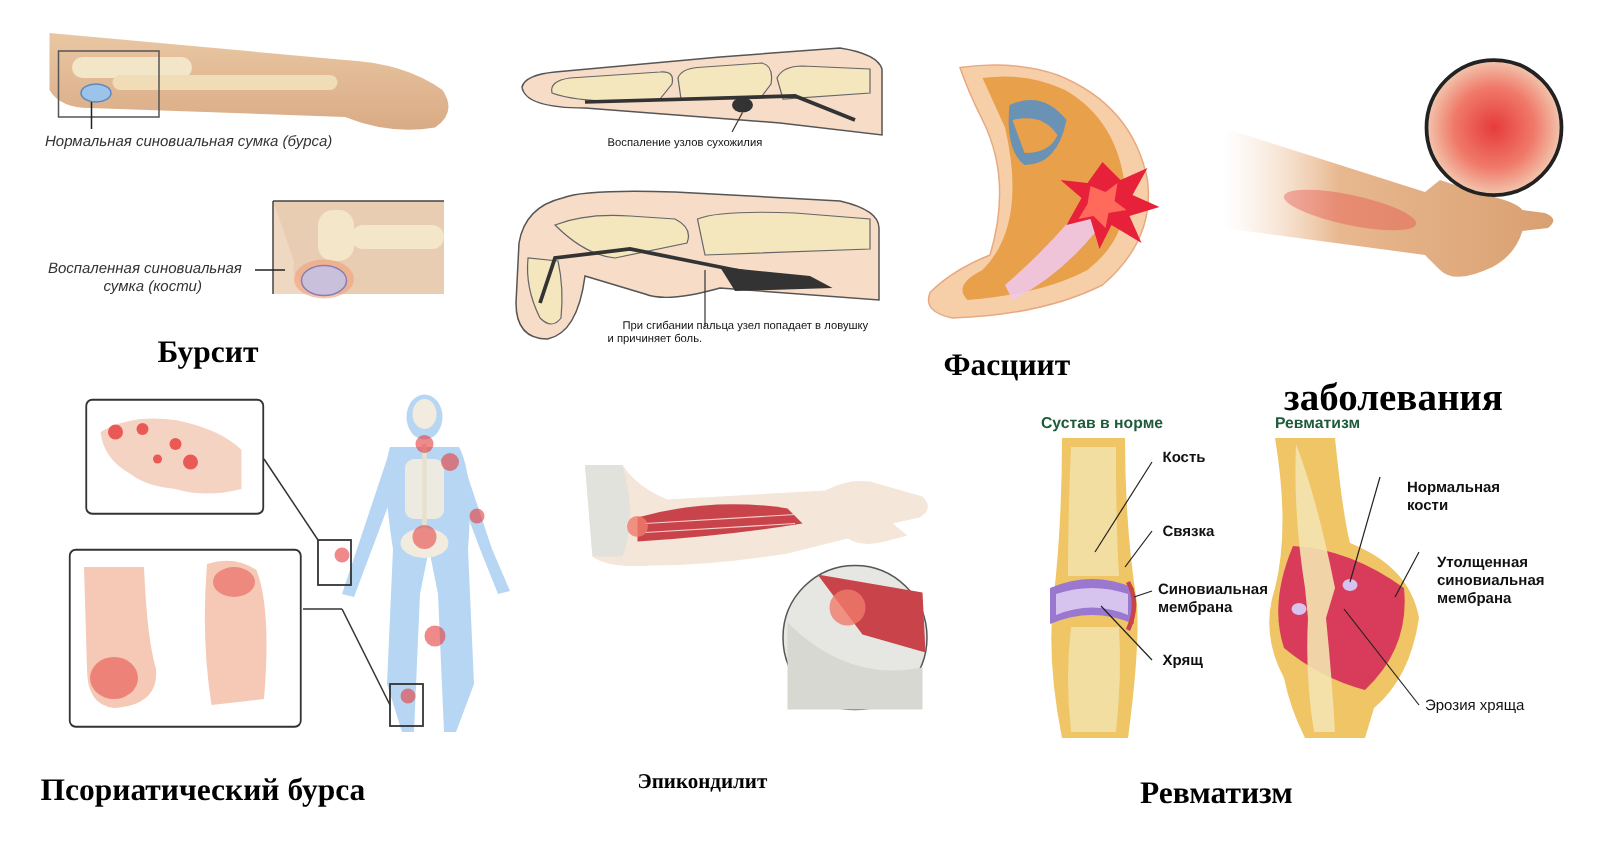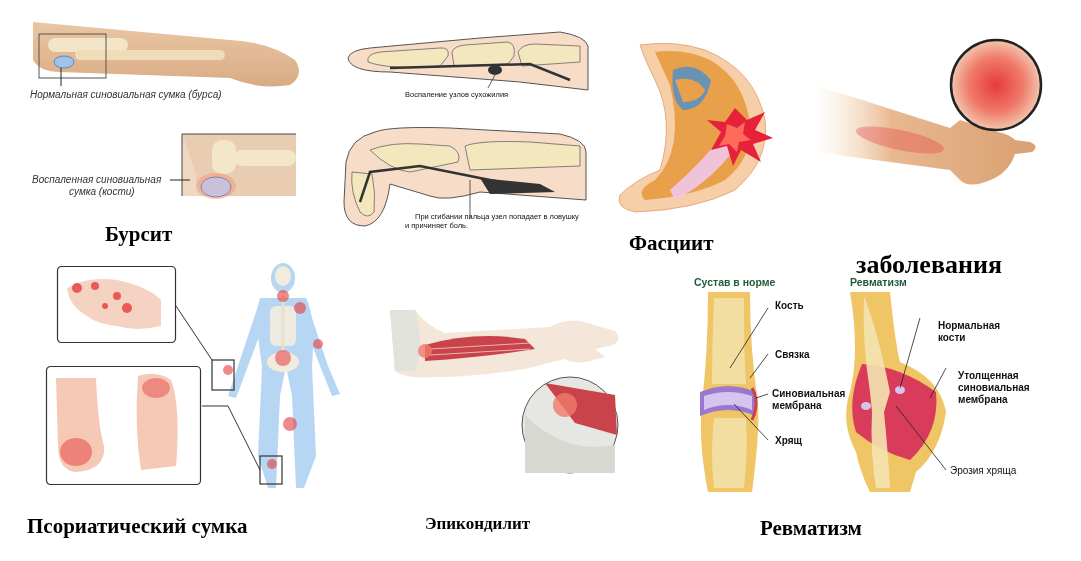"Псориатический сумка" div.title { text: сумка -> бурса }
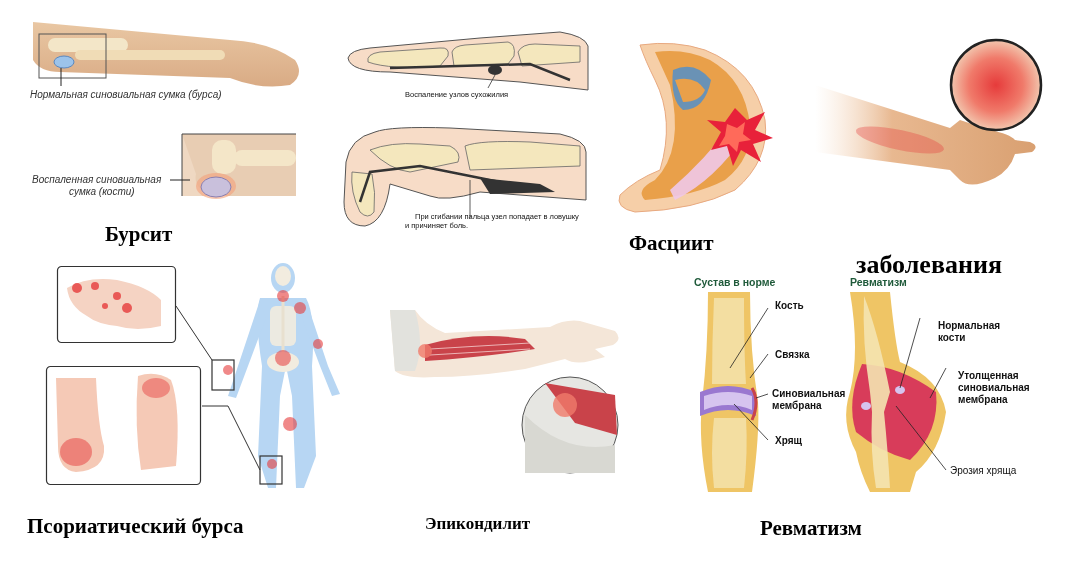"Эпикондилит" div.title { font-size: 17px -> 14px }
